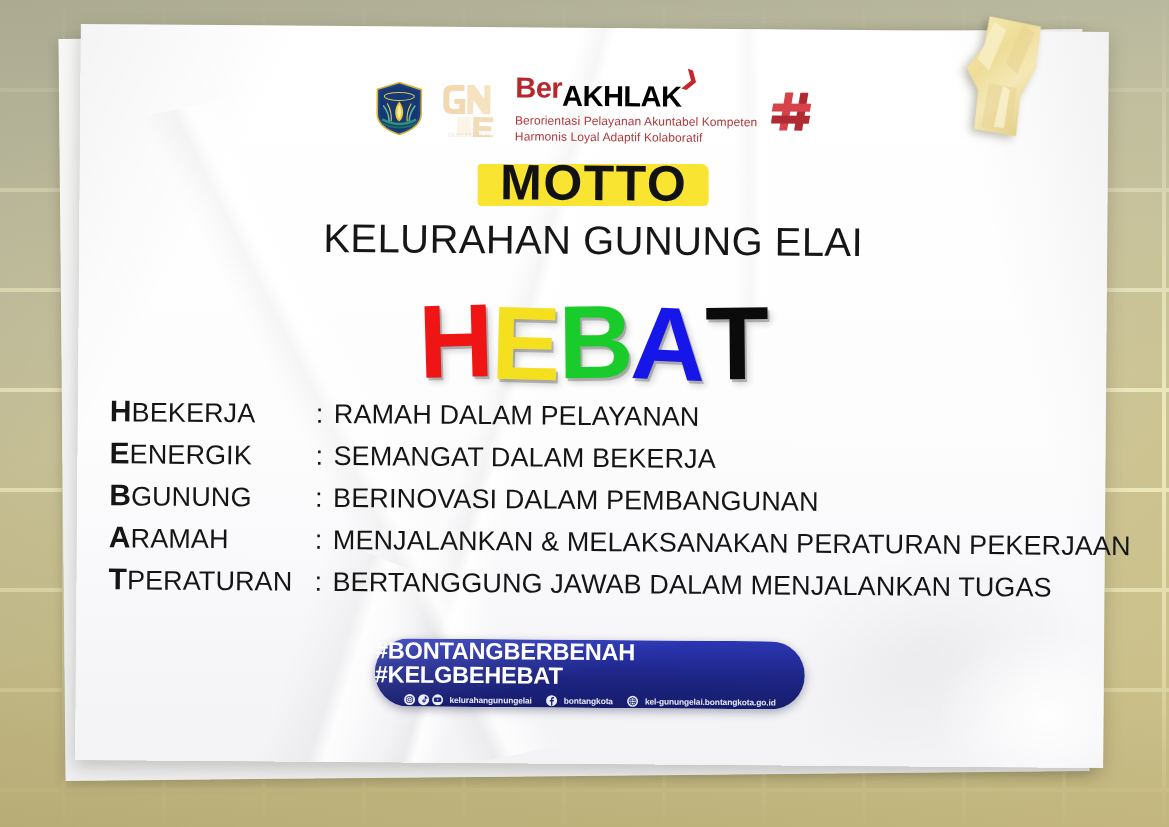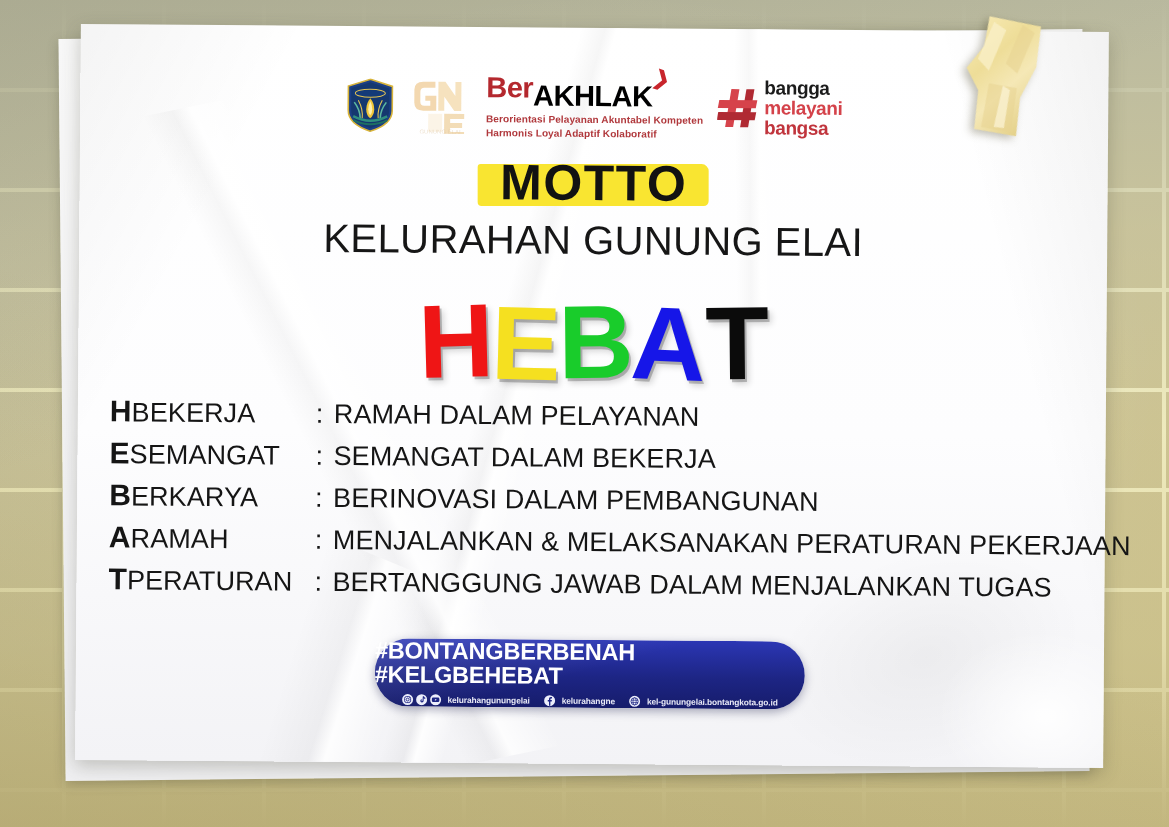"bangga" div.bangga-text { html: <div> <span>bangga</span> <span>melayani</span> <span>bangsa</span> </div> -> none }
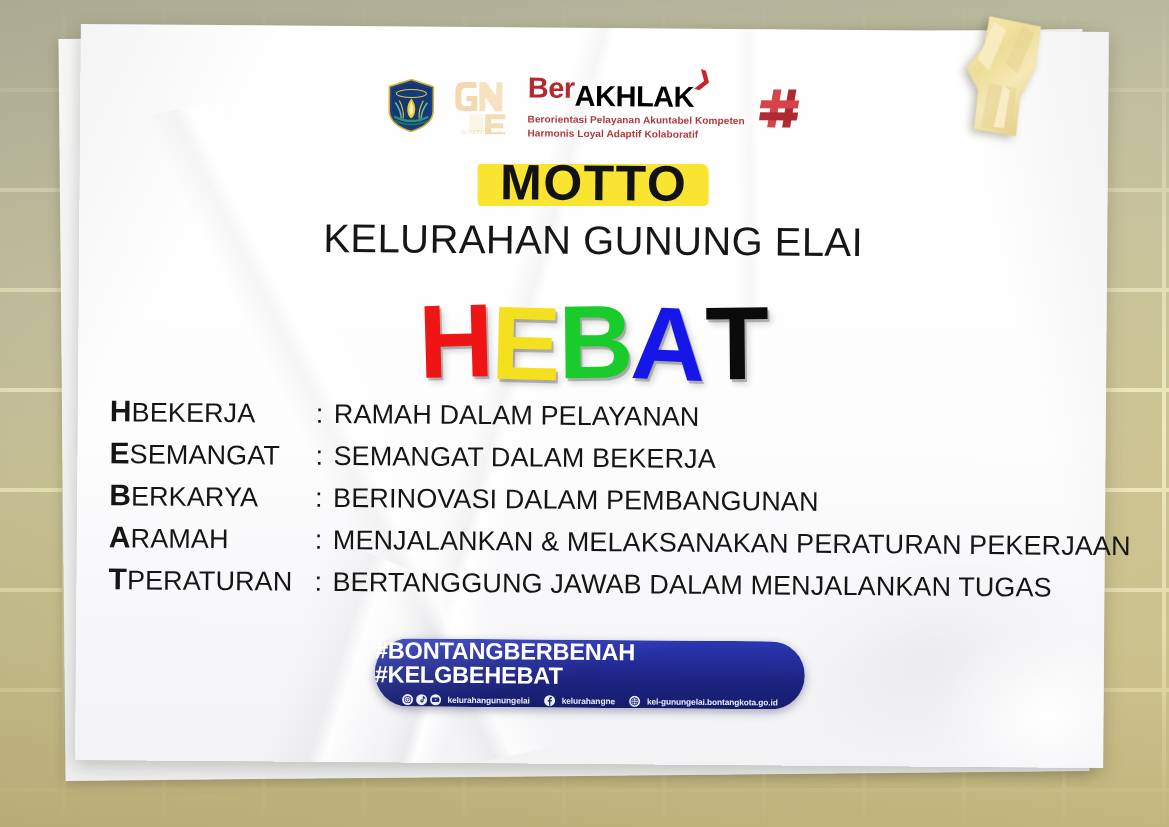"Berorientasi Pelayanan Akuntabel" .berakhlak-sub { font-size: 10px -> 12px; font-weight: bold -> normal }
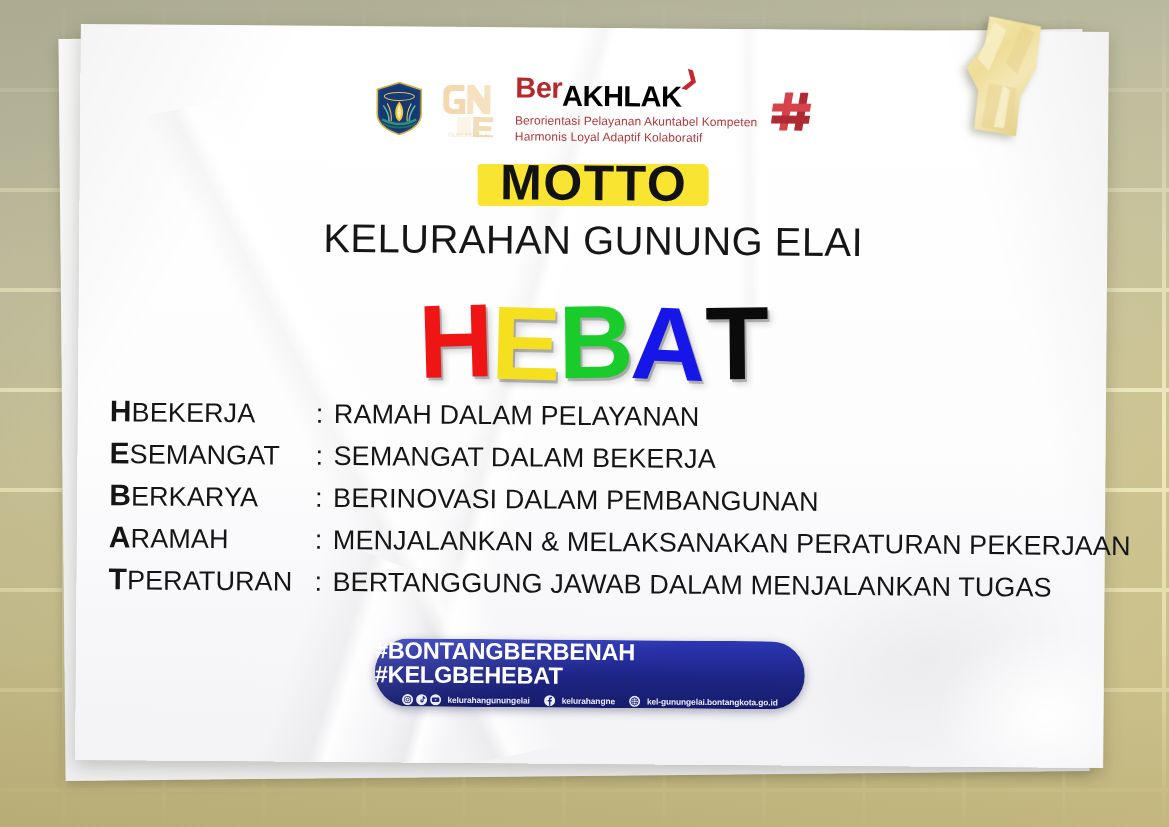"SEMANGAT" span { text: SEMANGAT -> ENERGIK }
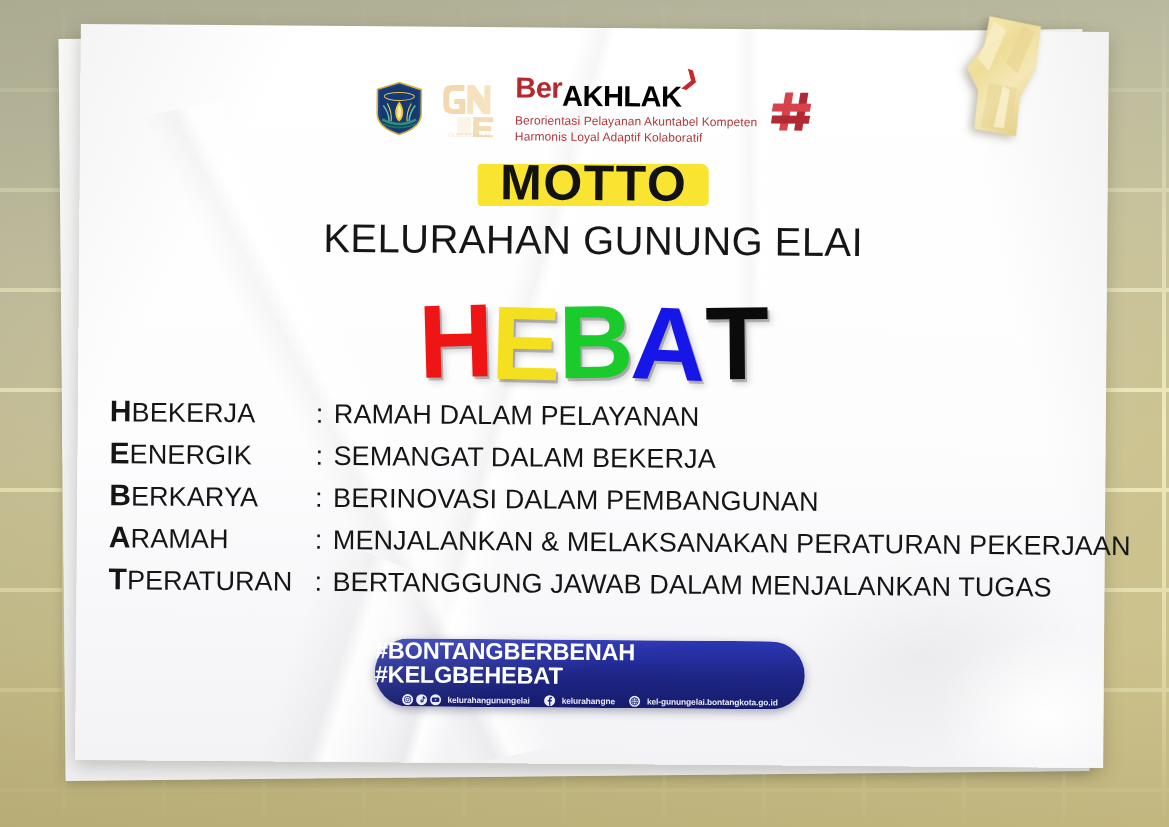"ERKARYA" span { text: ERKARYA -> GUNUNG }
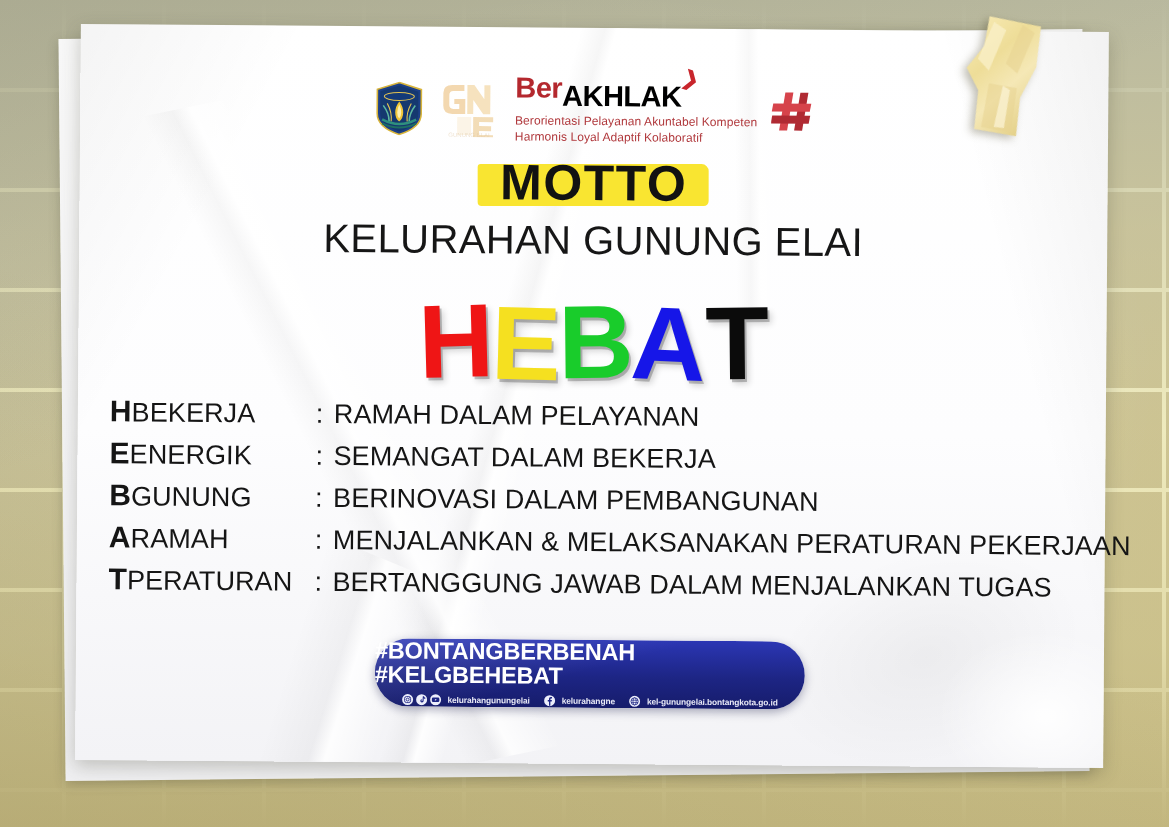"kelurahangne" span.soc-label { text: kelurahangne -> bontangkota }
